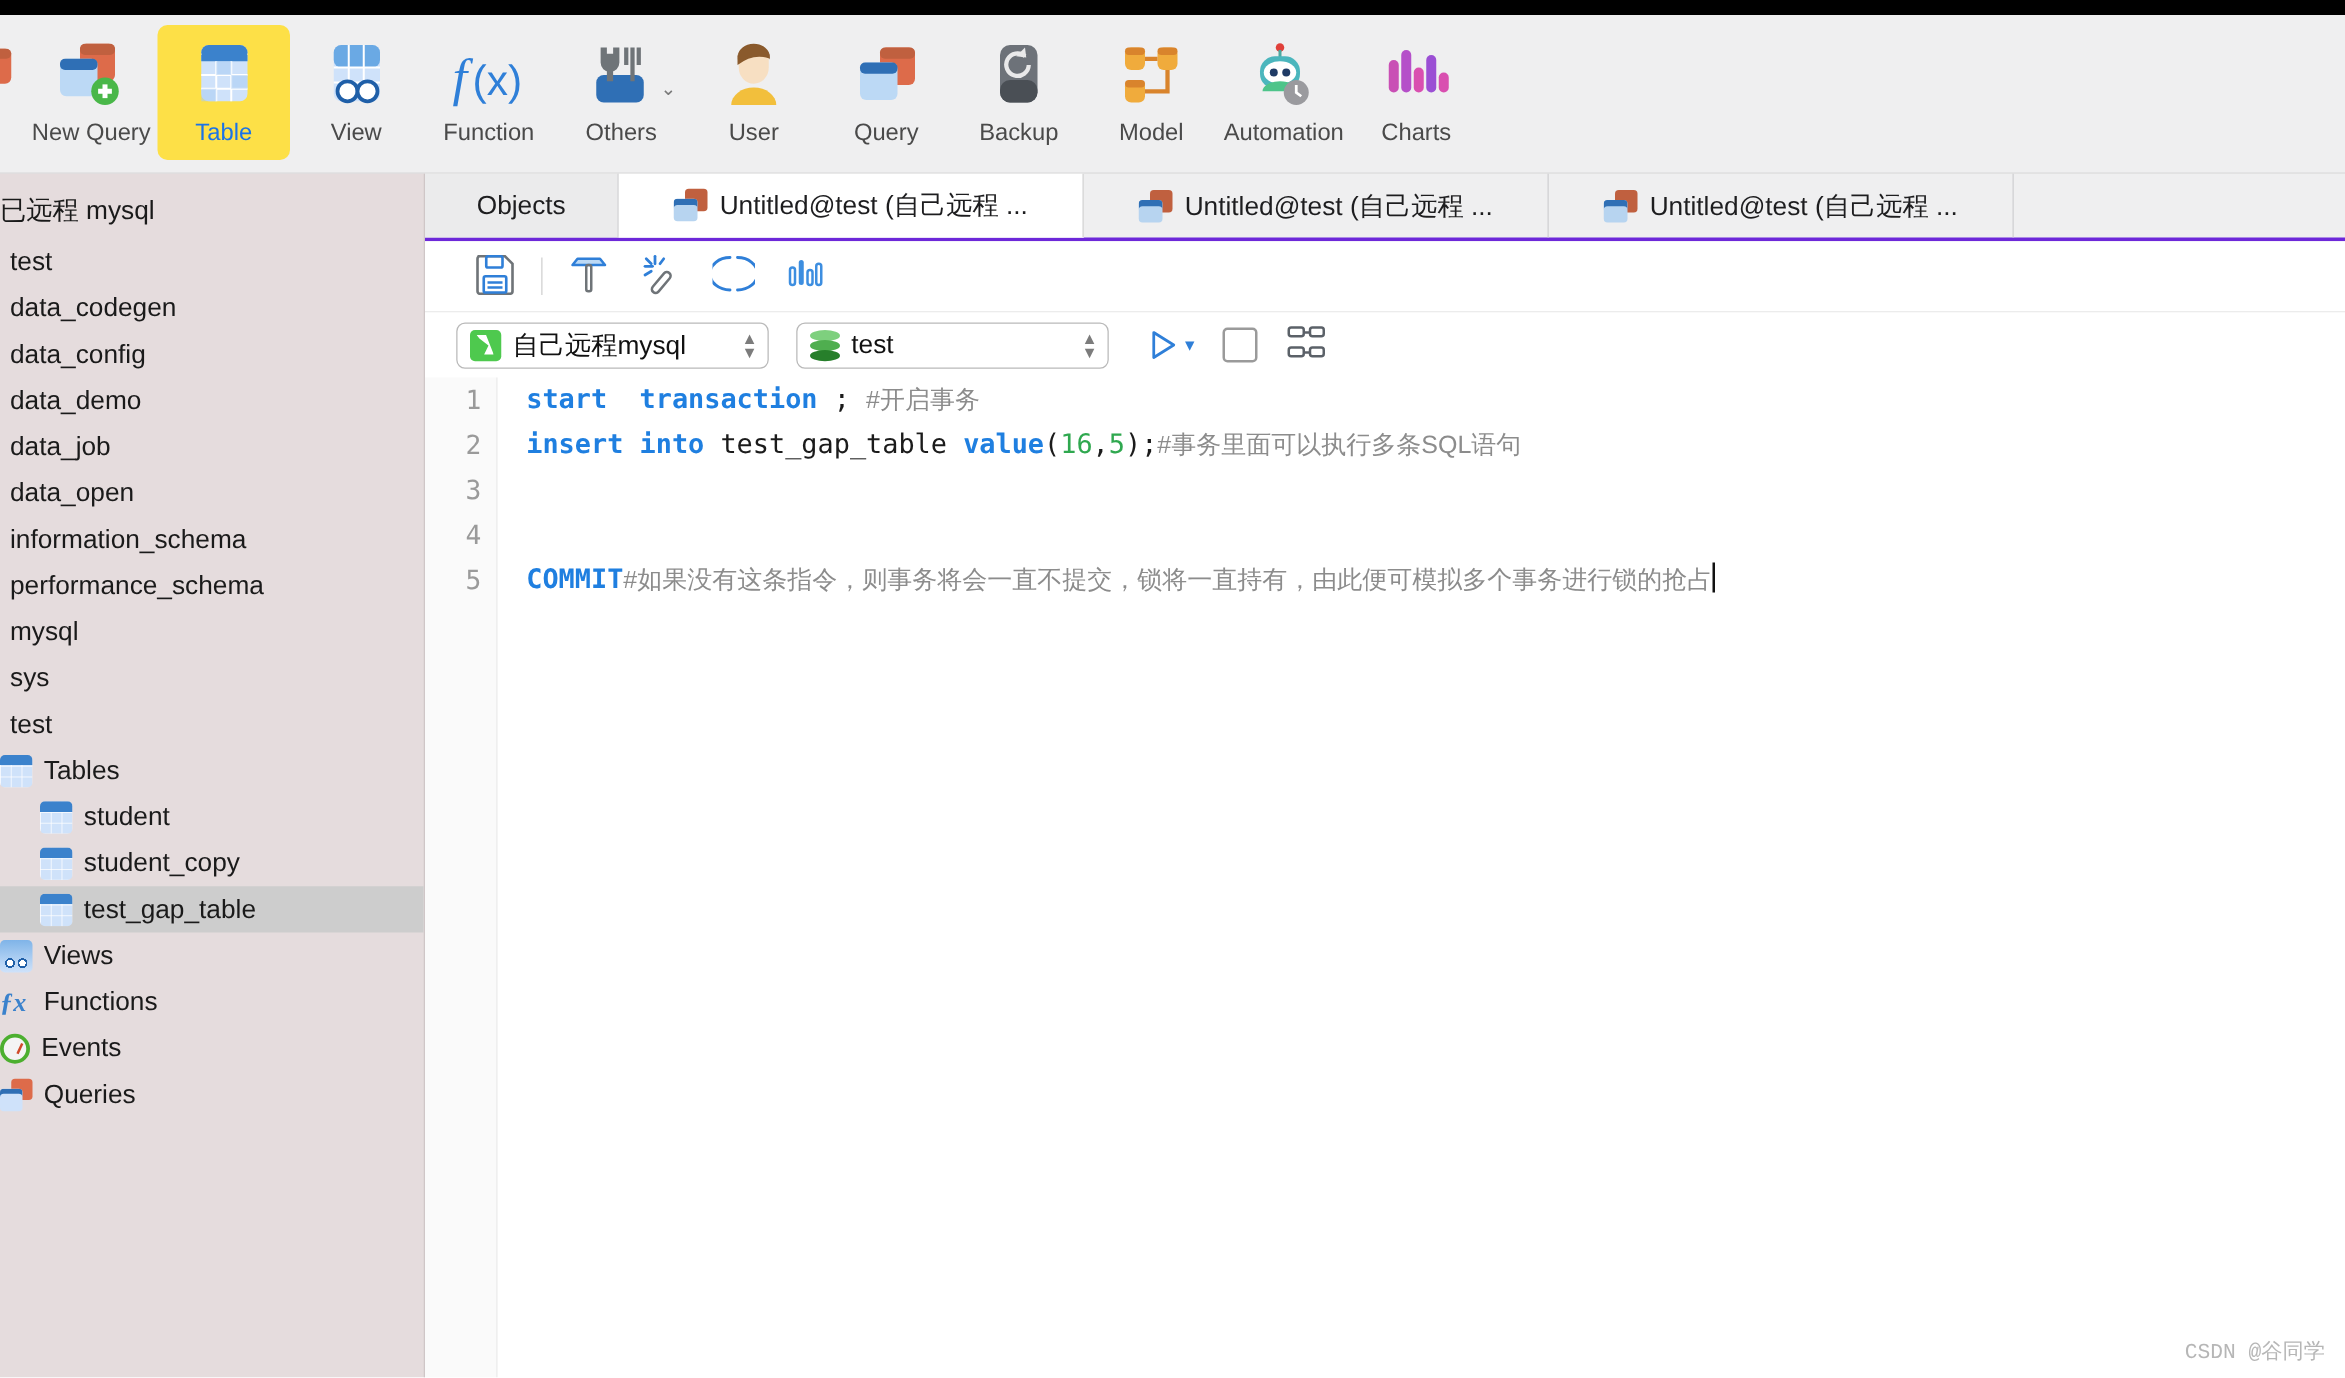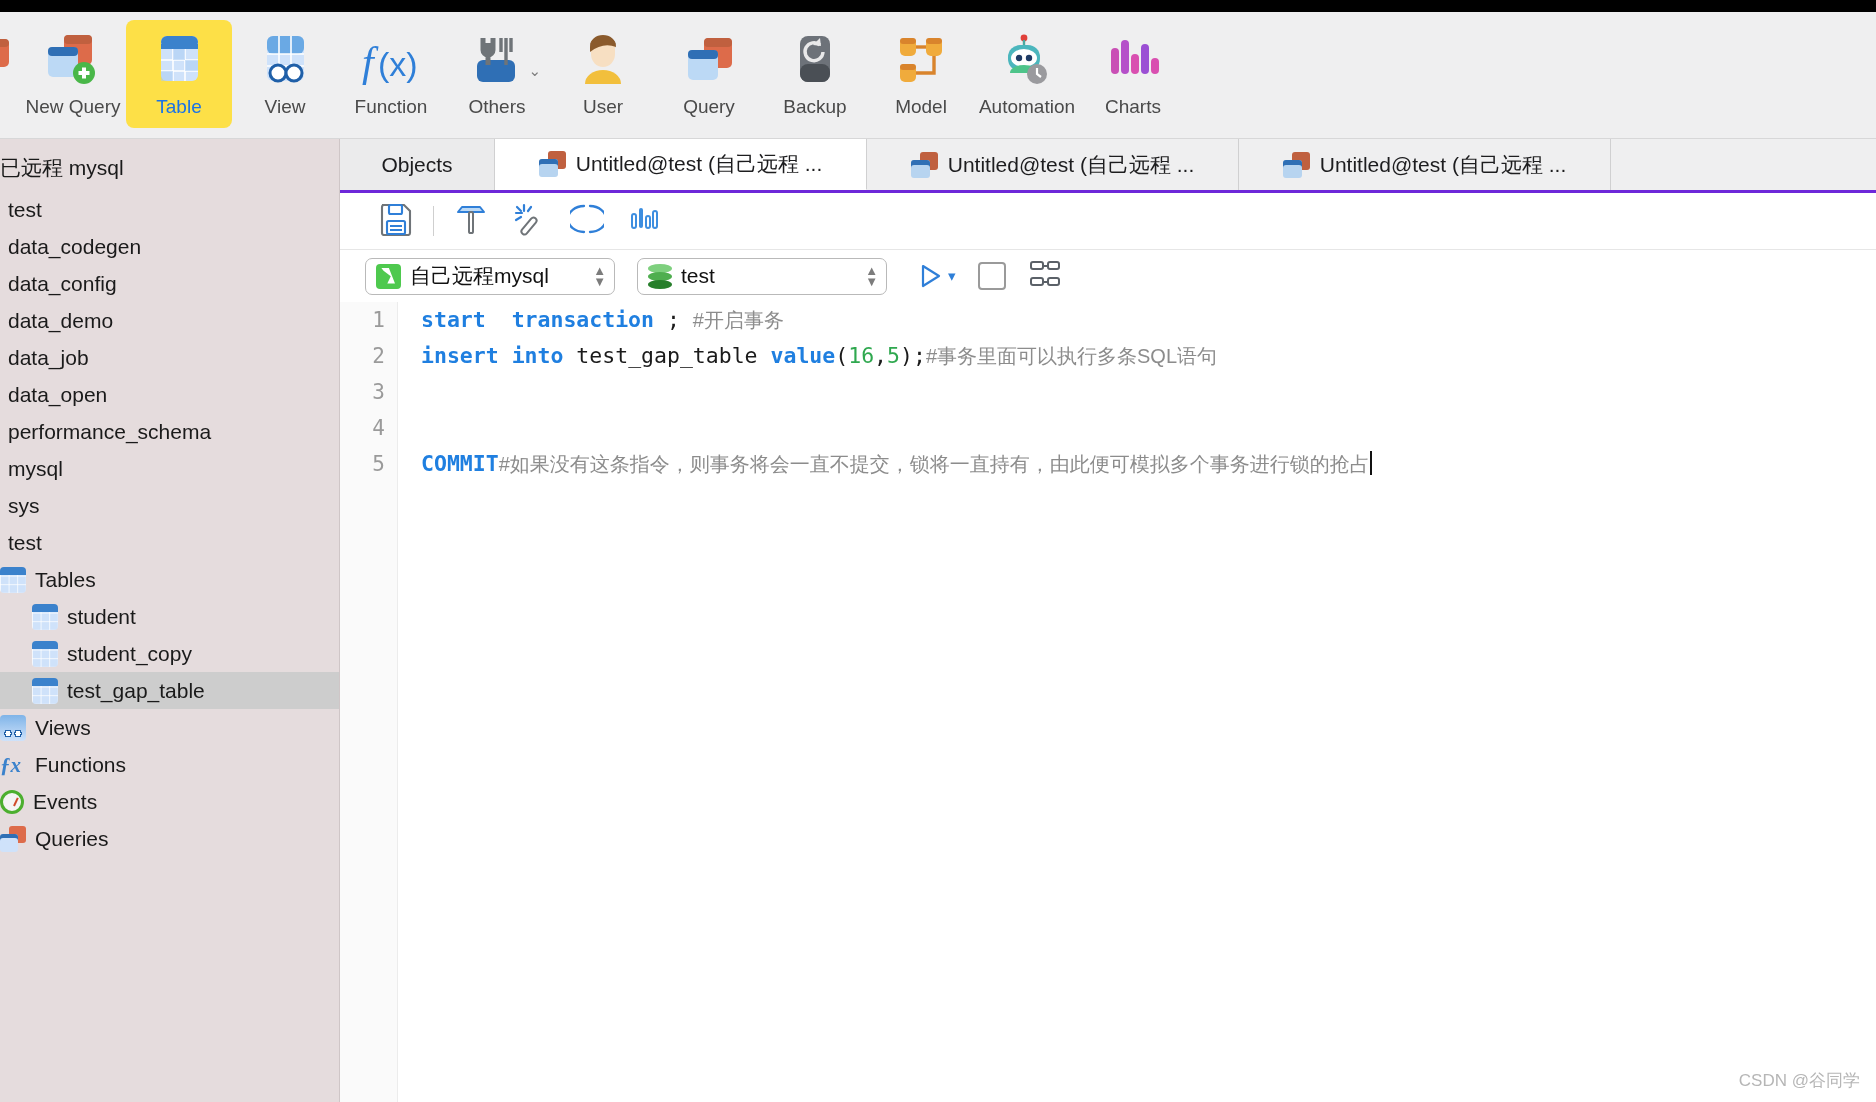"information_schema" div.sb-row { html: none -> <div> <span>information_schema</span> </div> }
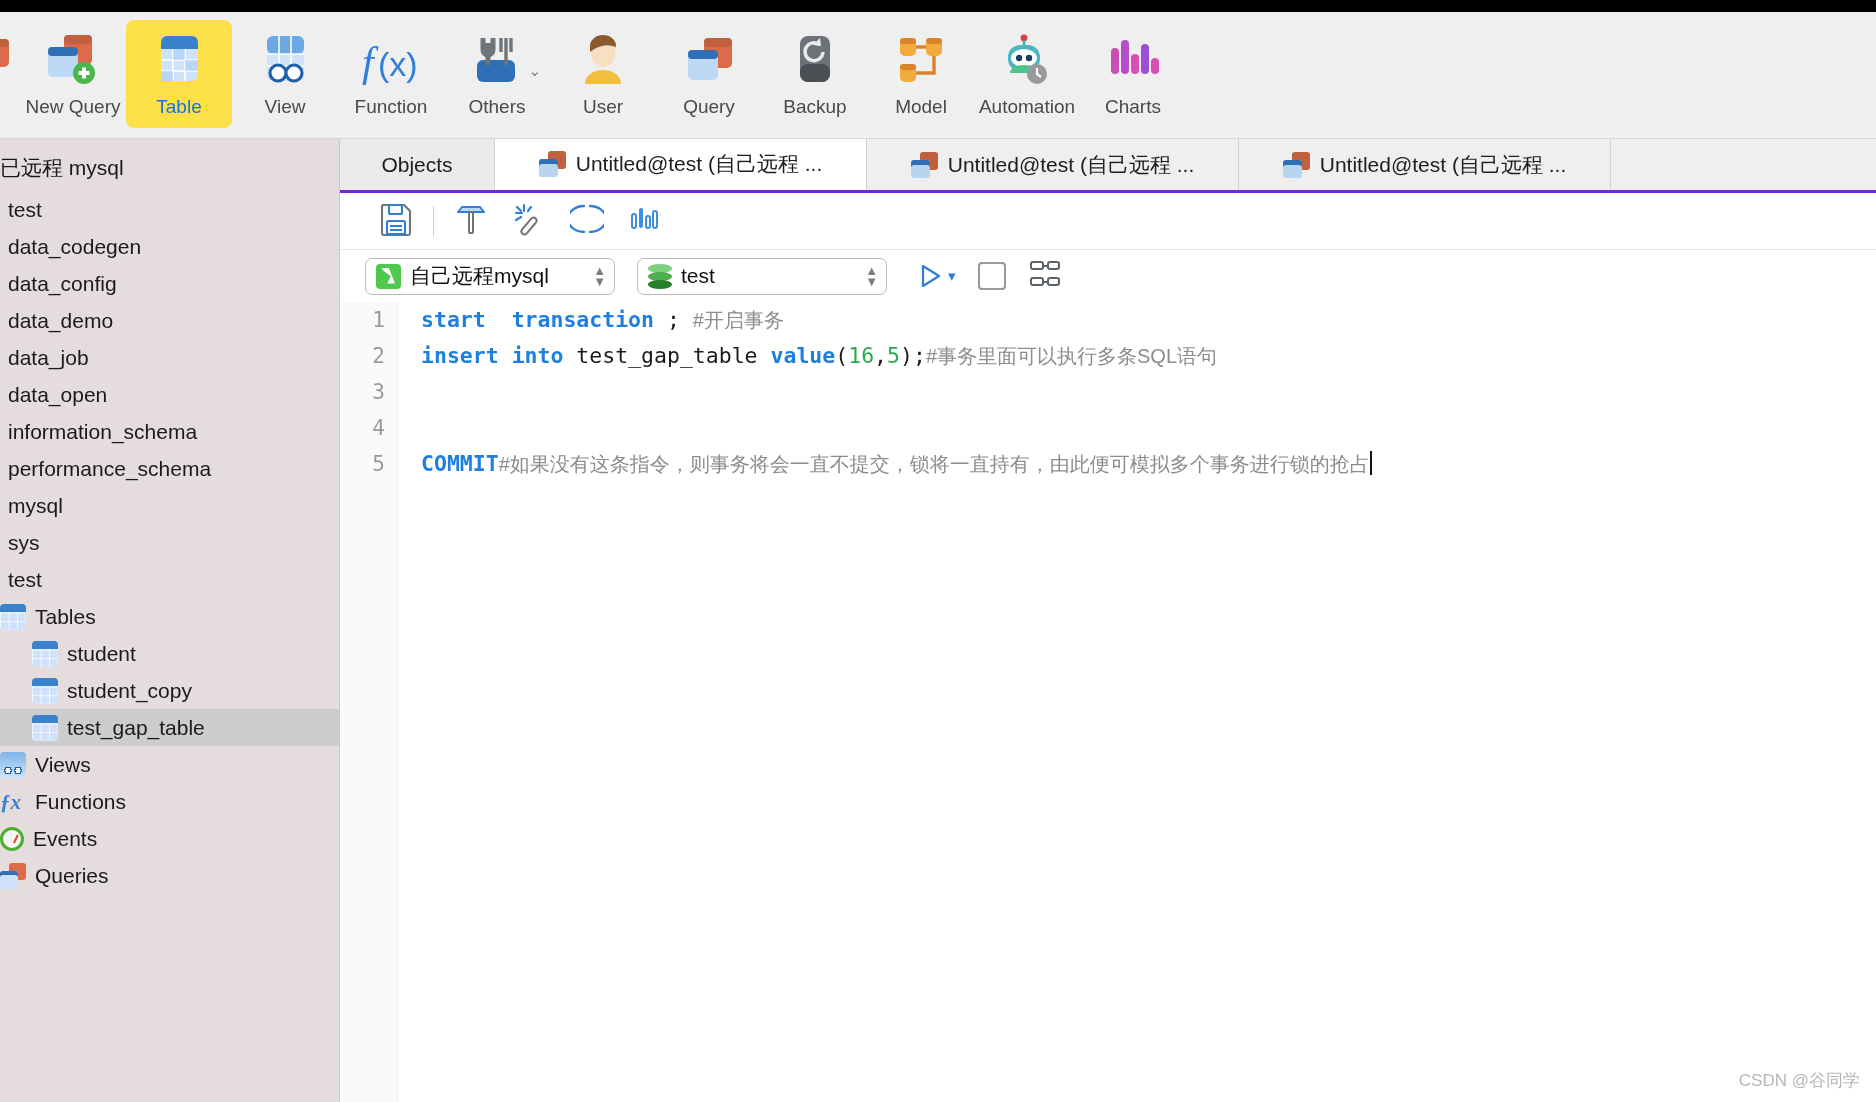"CSDN @谷同学" .watermark { font-family: none -> Liberation Mono, monospace }
